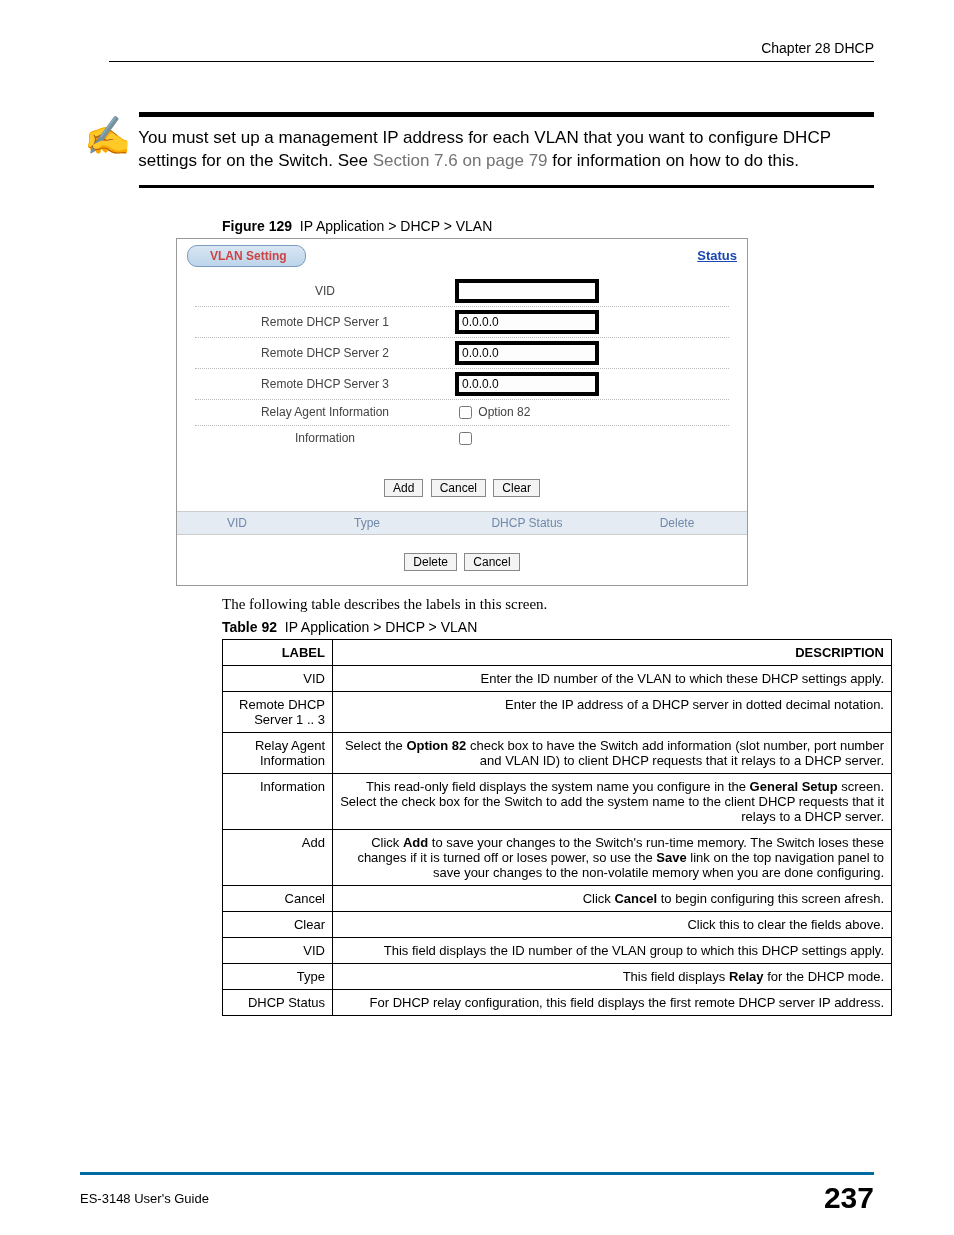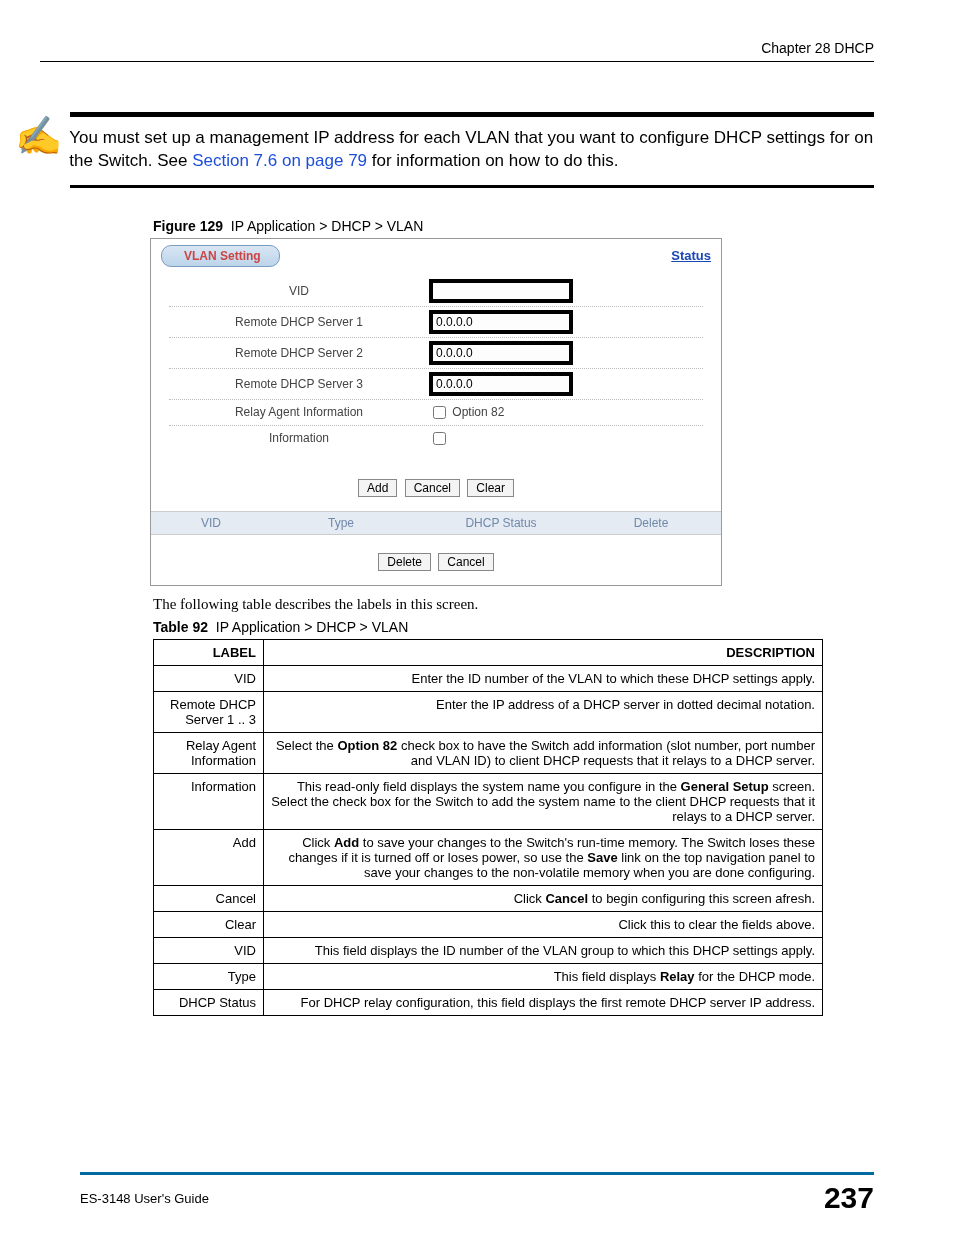"Chapter 28 DHCP" .page { padding: 40px 80px 30px 40px -> 40px 80px 30px 109px }
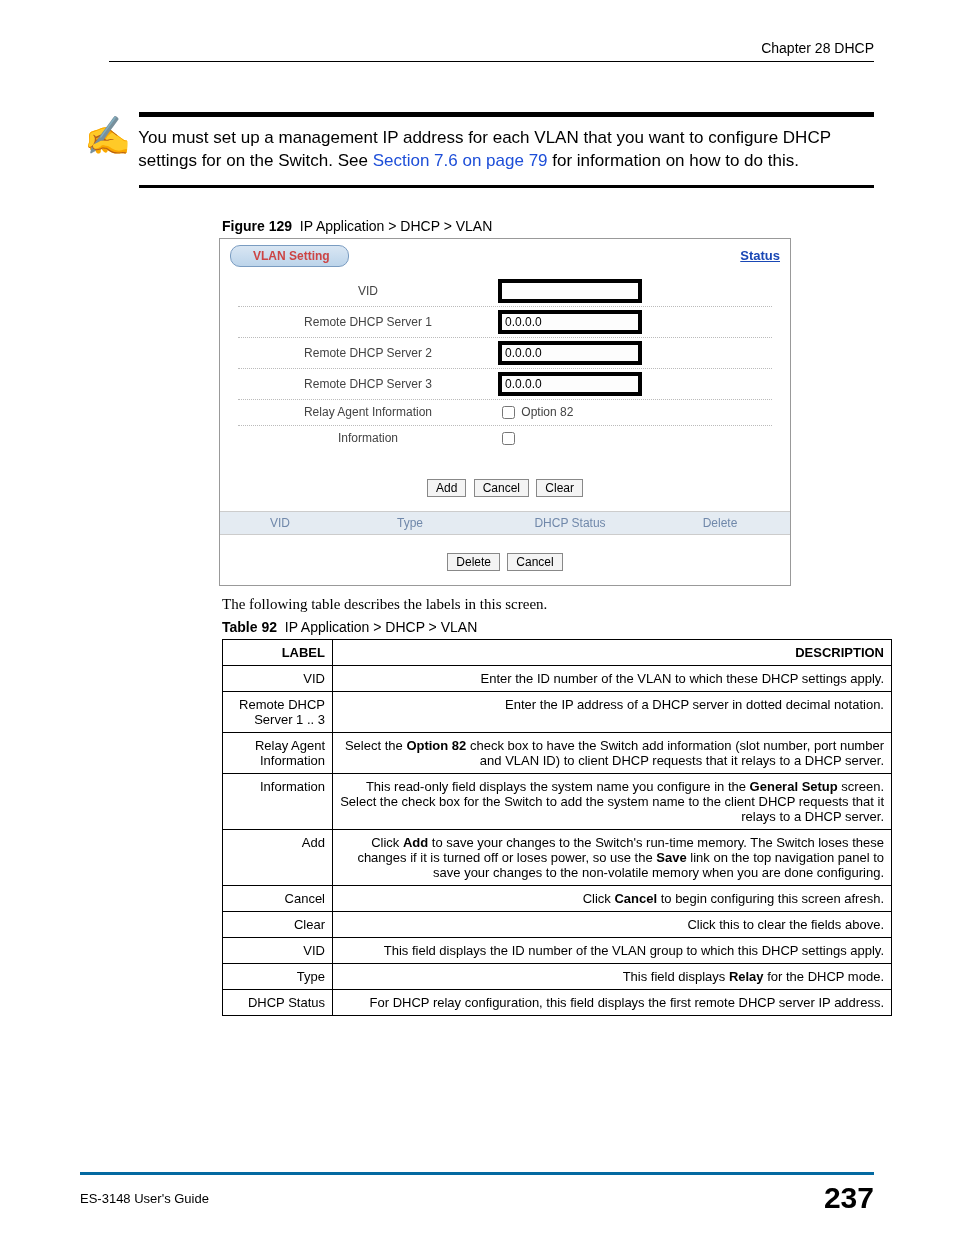"Section 7.6 on page 79" .note-text a.link { color: #1d4ed8 -> #737373 }
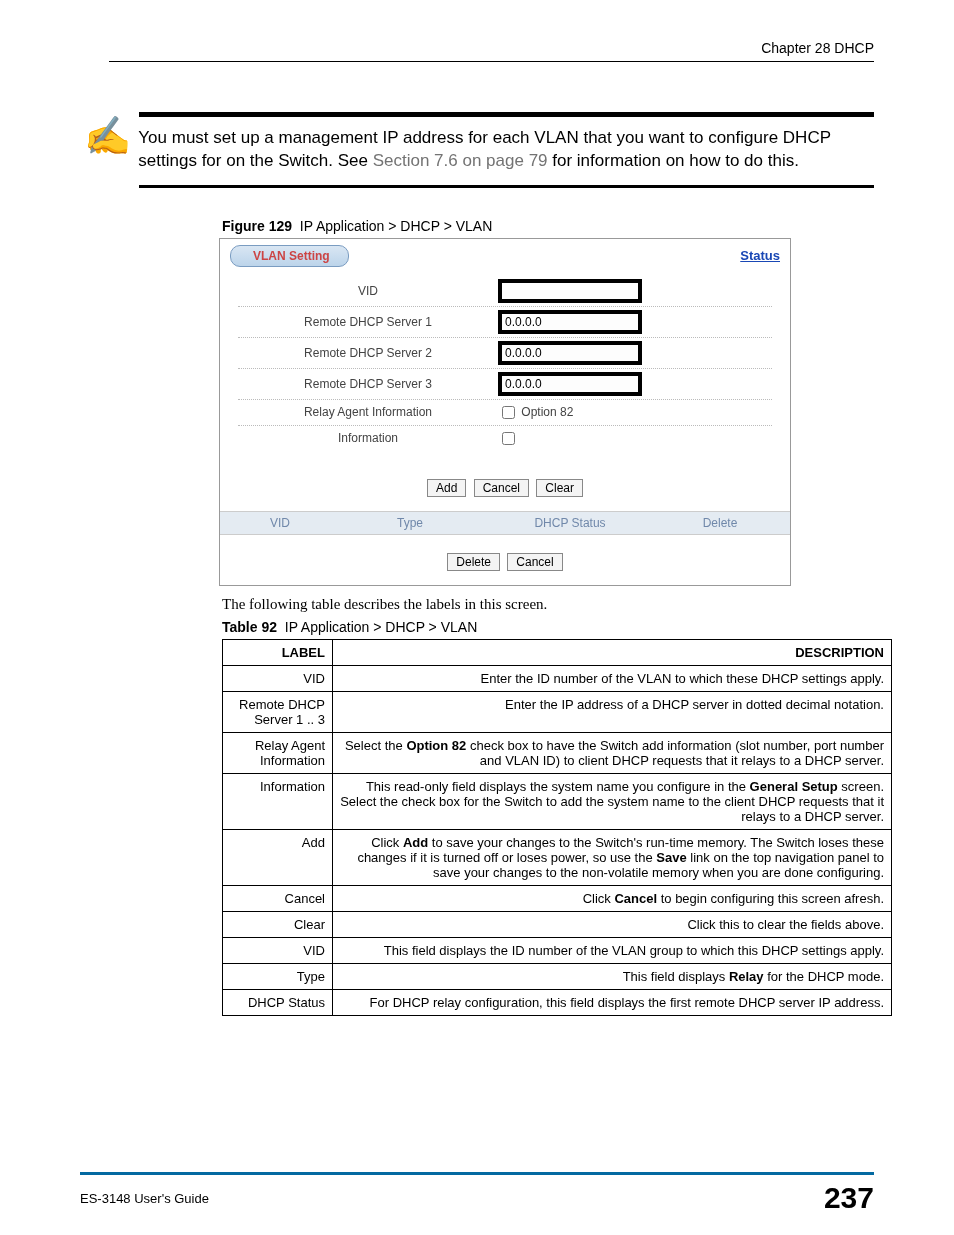"VLAN Setting" .screenshot { margin-left: 110px -> 67px }
